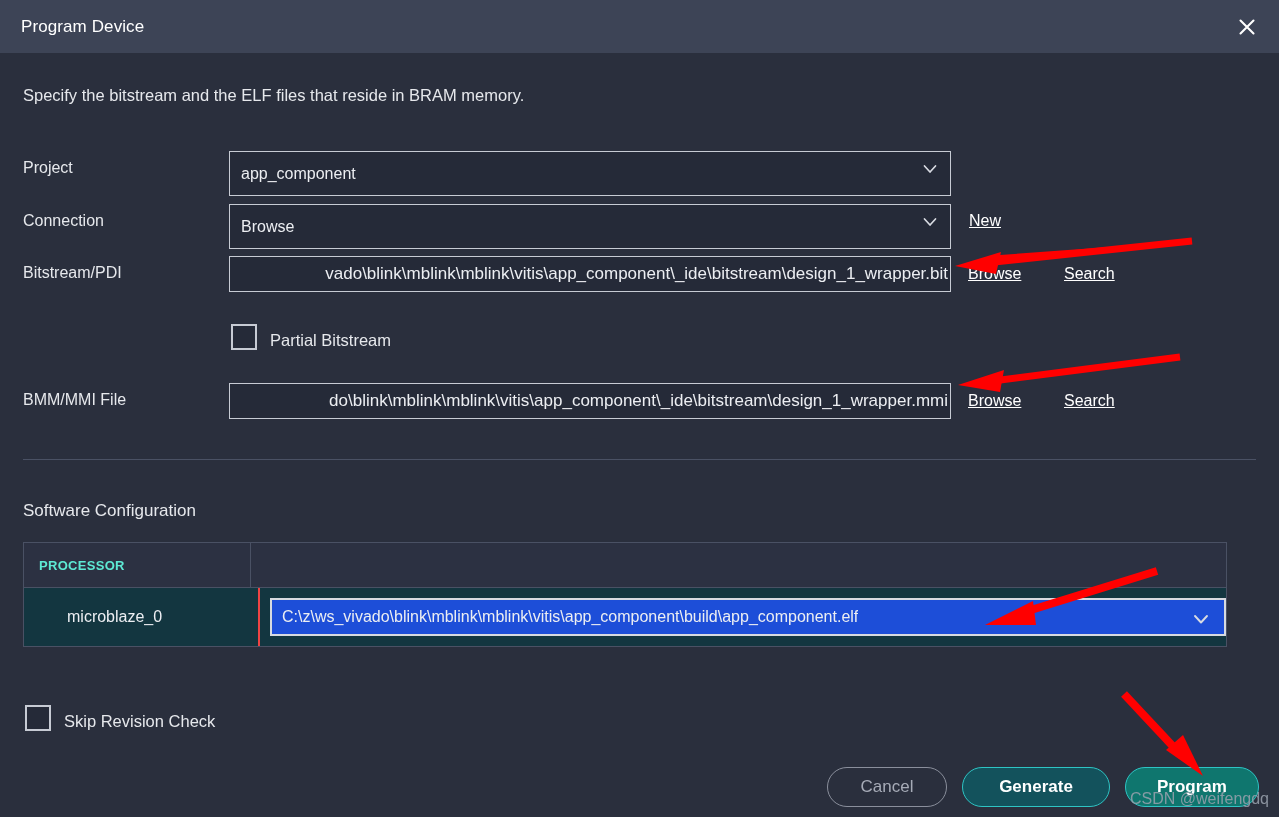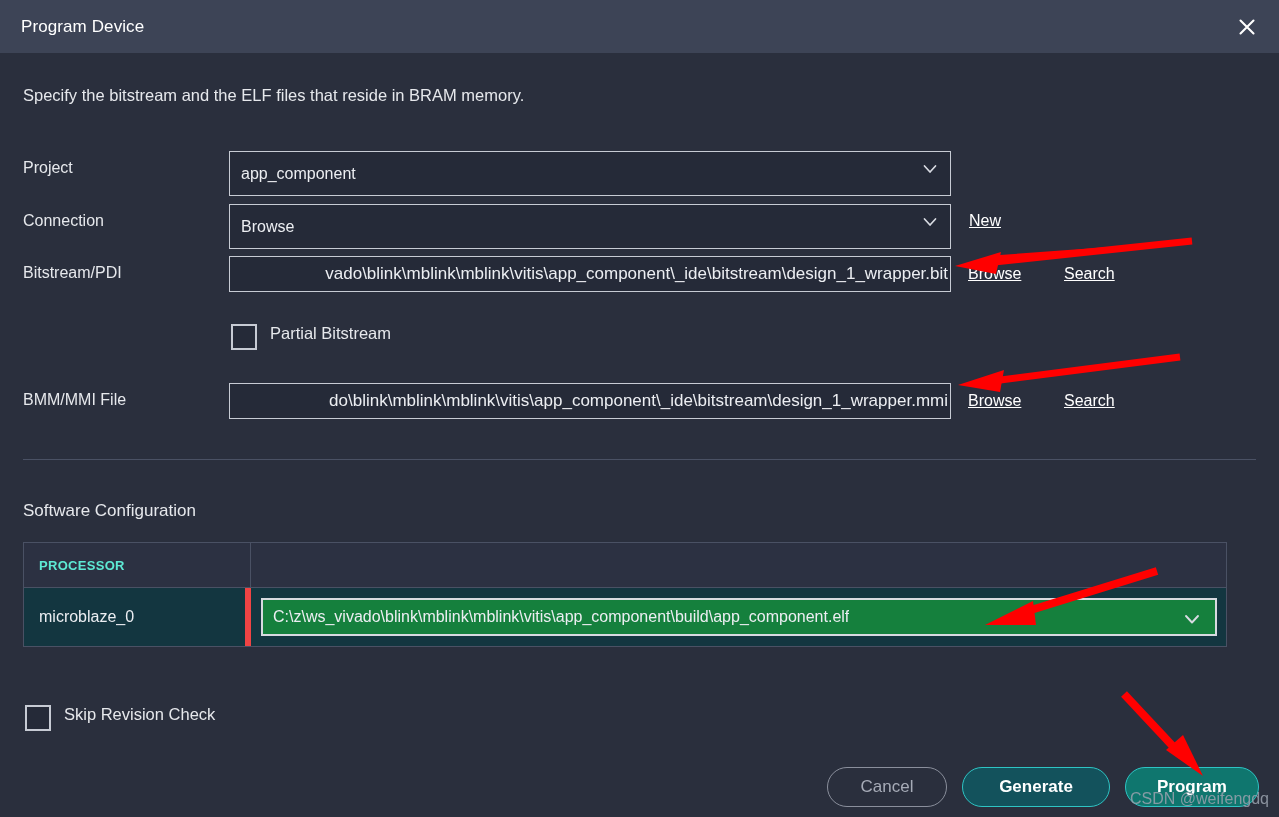"Partial Bitstream" .checkbox-row { align-items: flex-start -> flex-end }
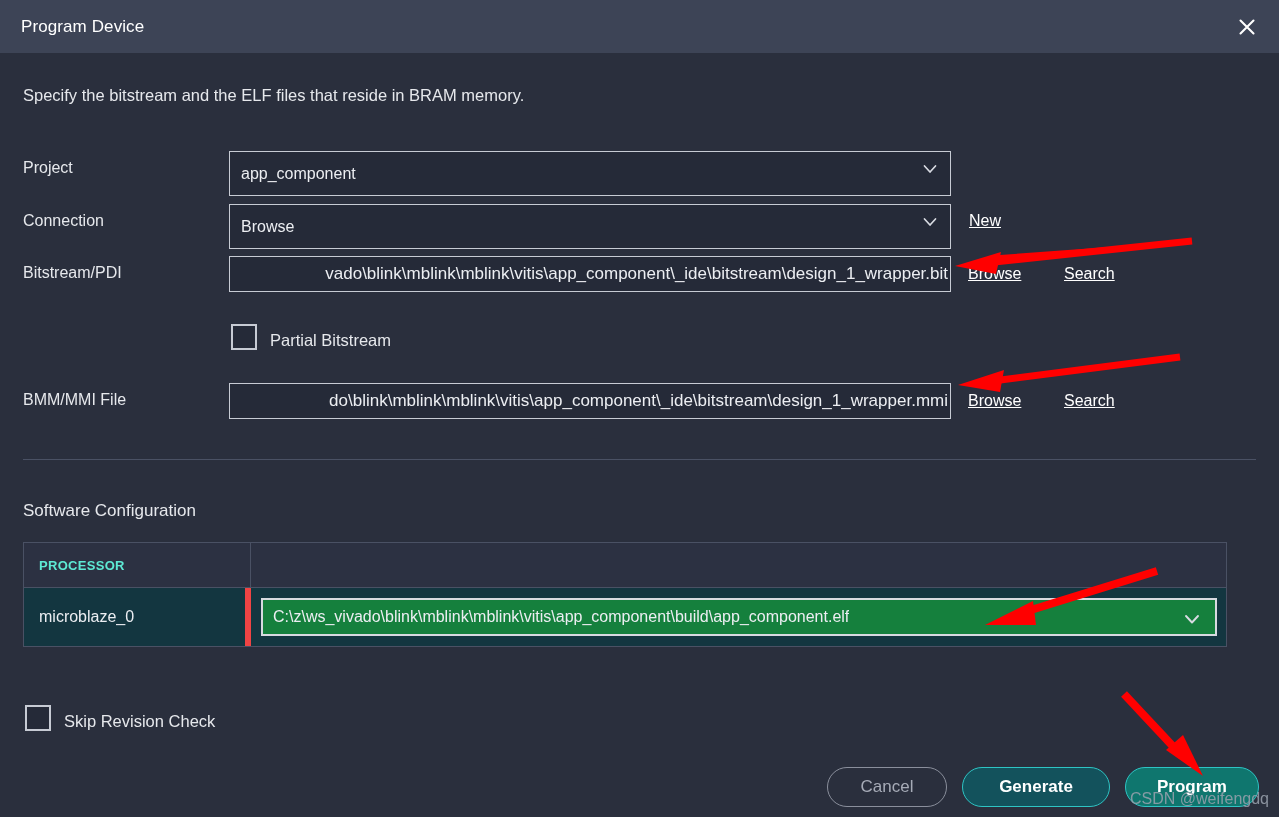"microblaze_0" .sw-td.col-proc { border-right: 6px solid #ef4444 -> 2px solid #ef4444; margin-left: none -> 28px }
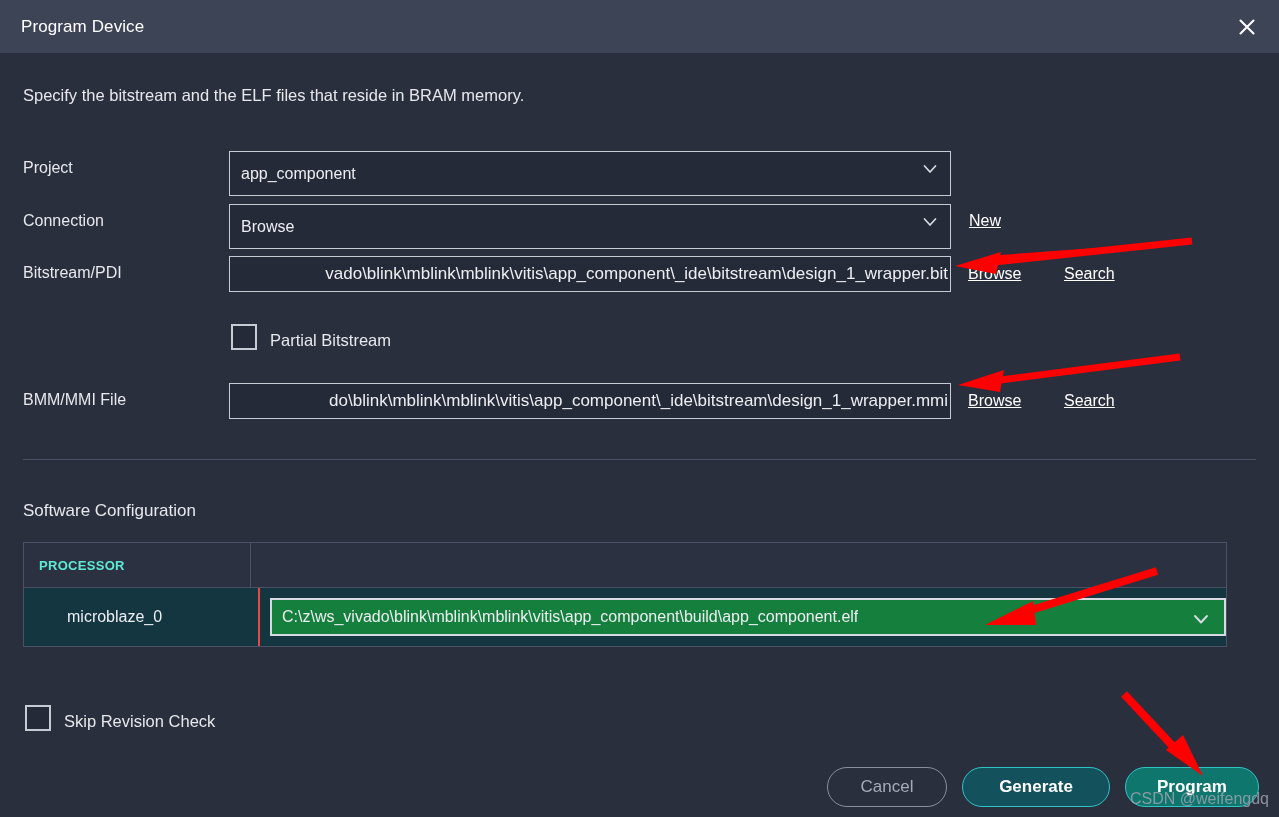"C:\z\ws_vivado\blink\mblink\mblink\vitis" .elf-combo { background: #15803d -> #1d4ed8 }
